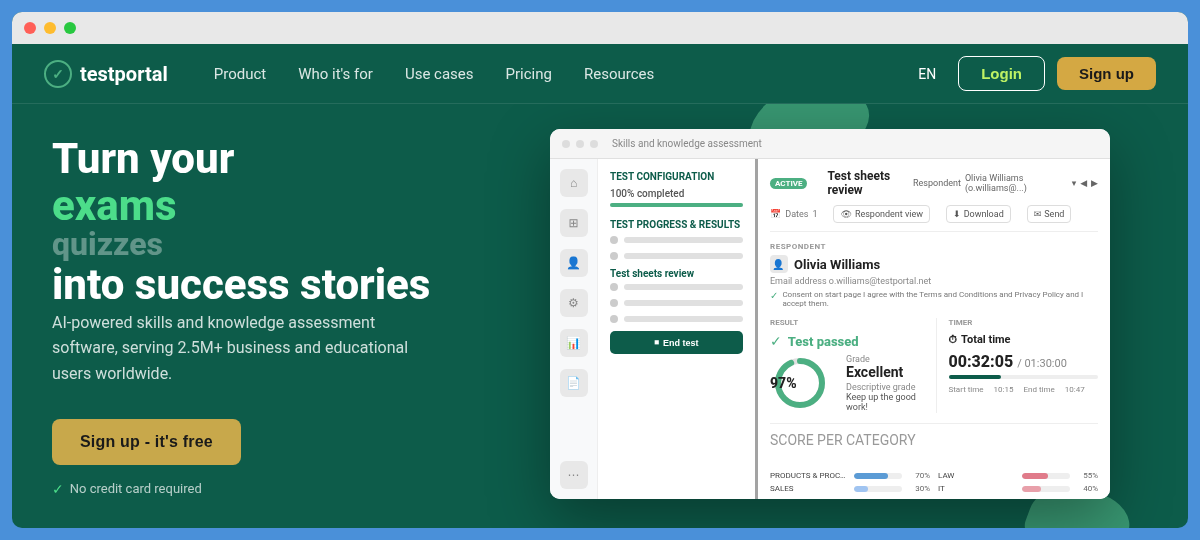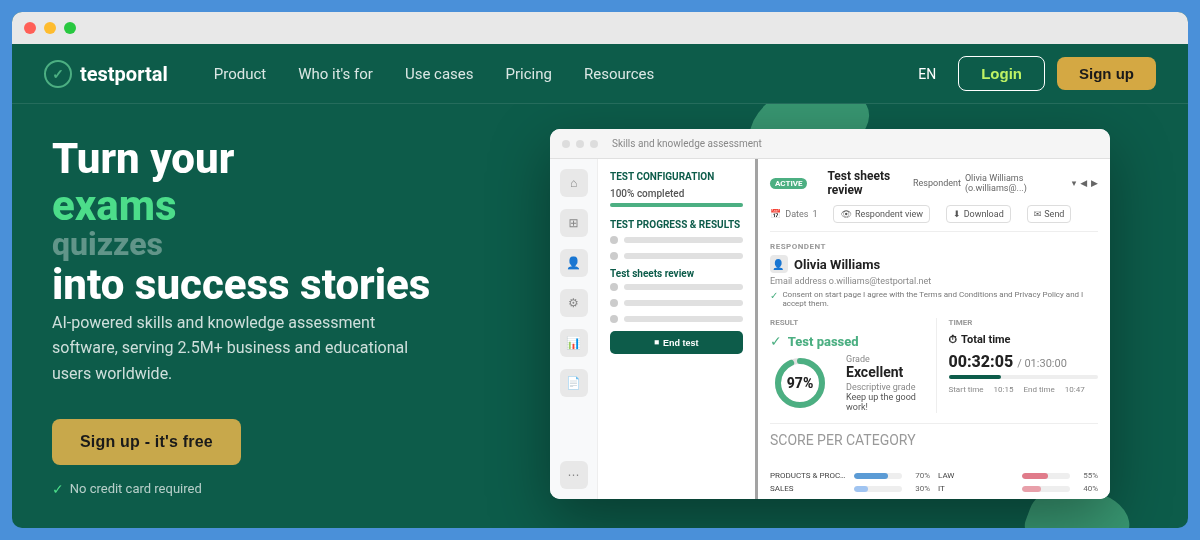"97%" .donut-wrap { justify-content: center -> flex-start }
